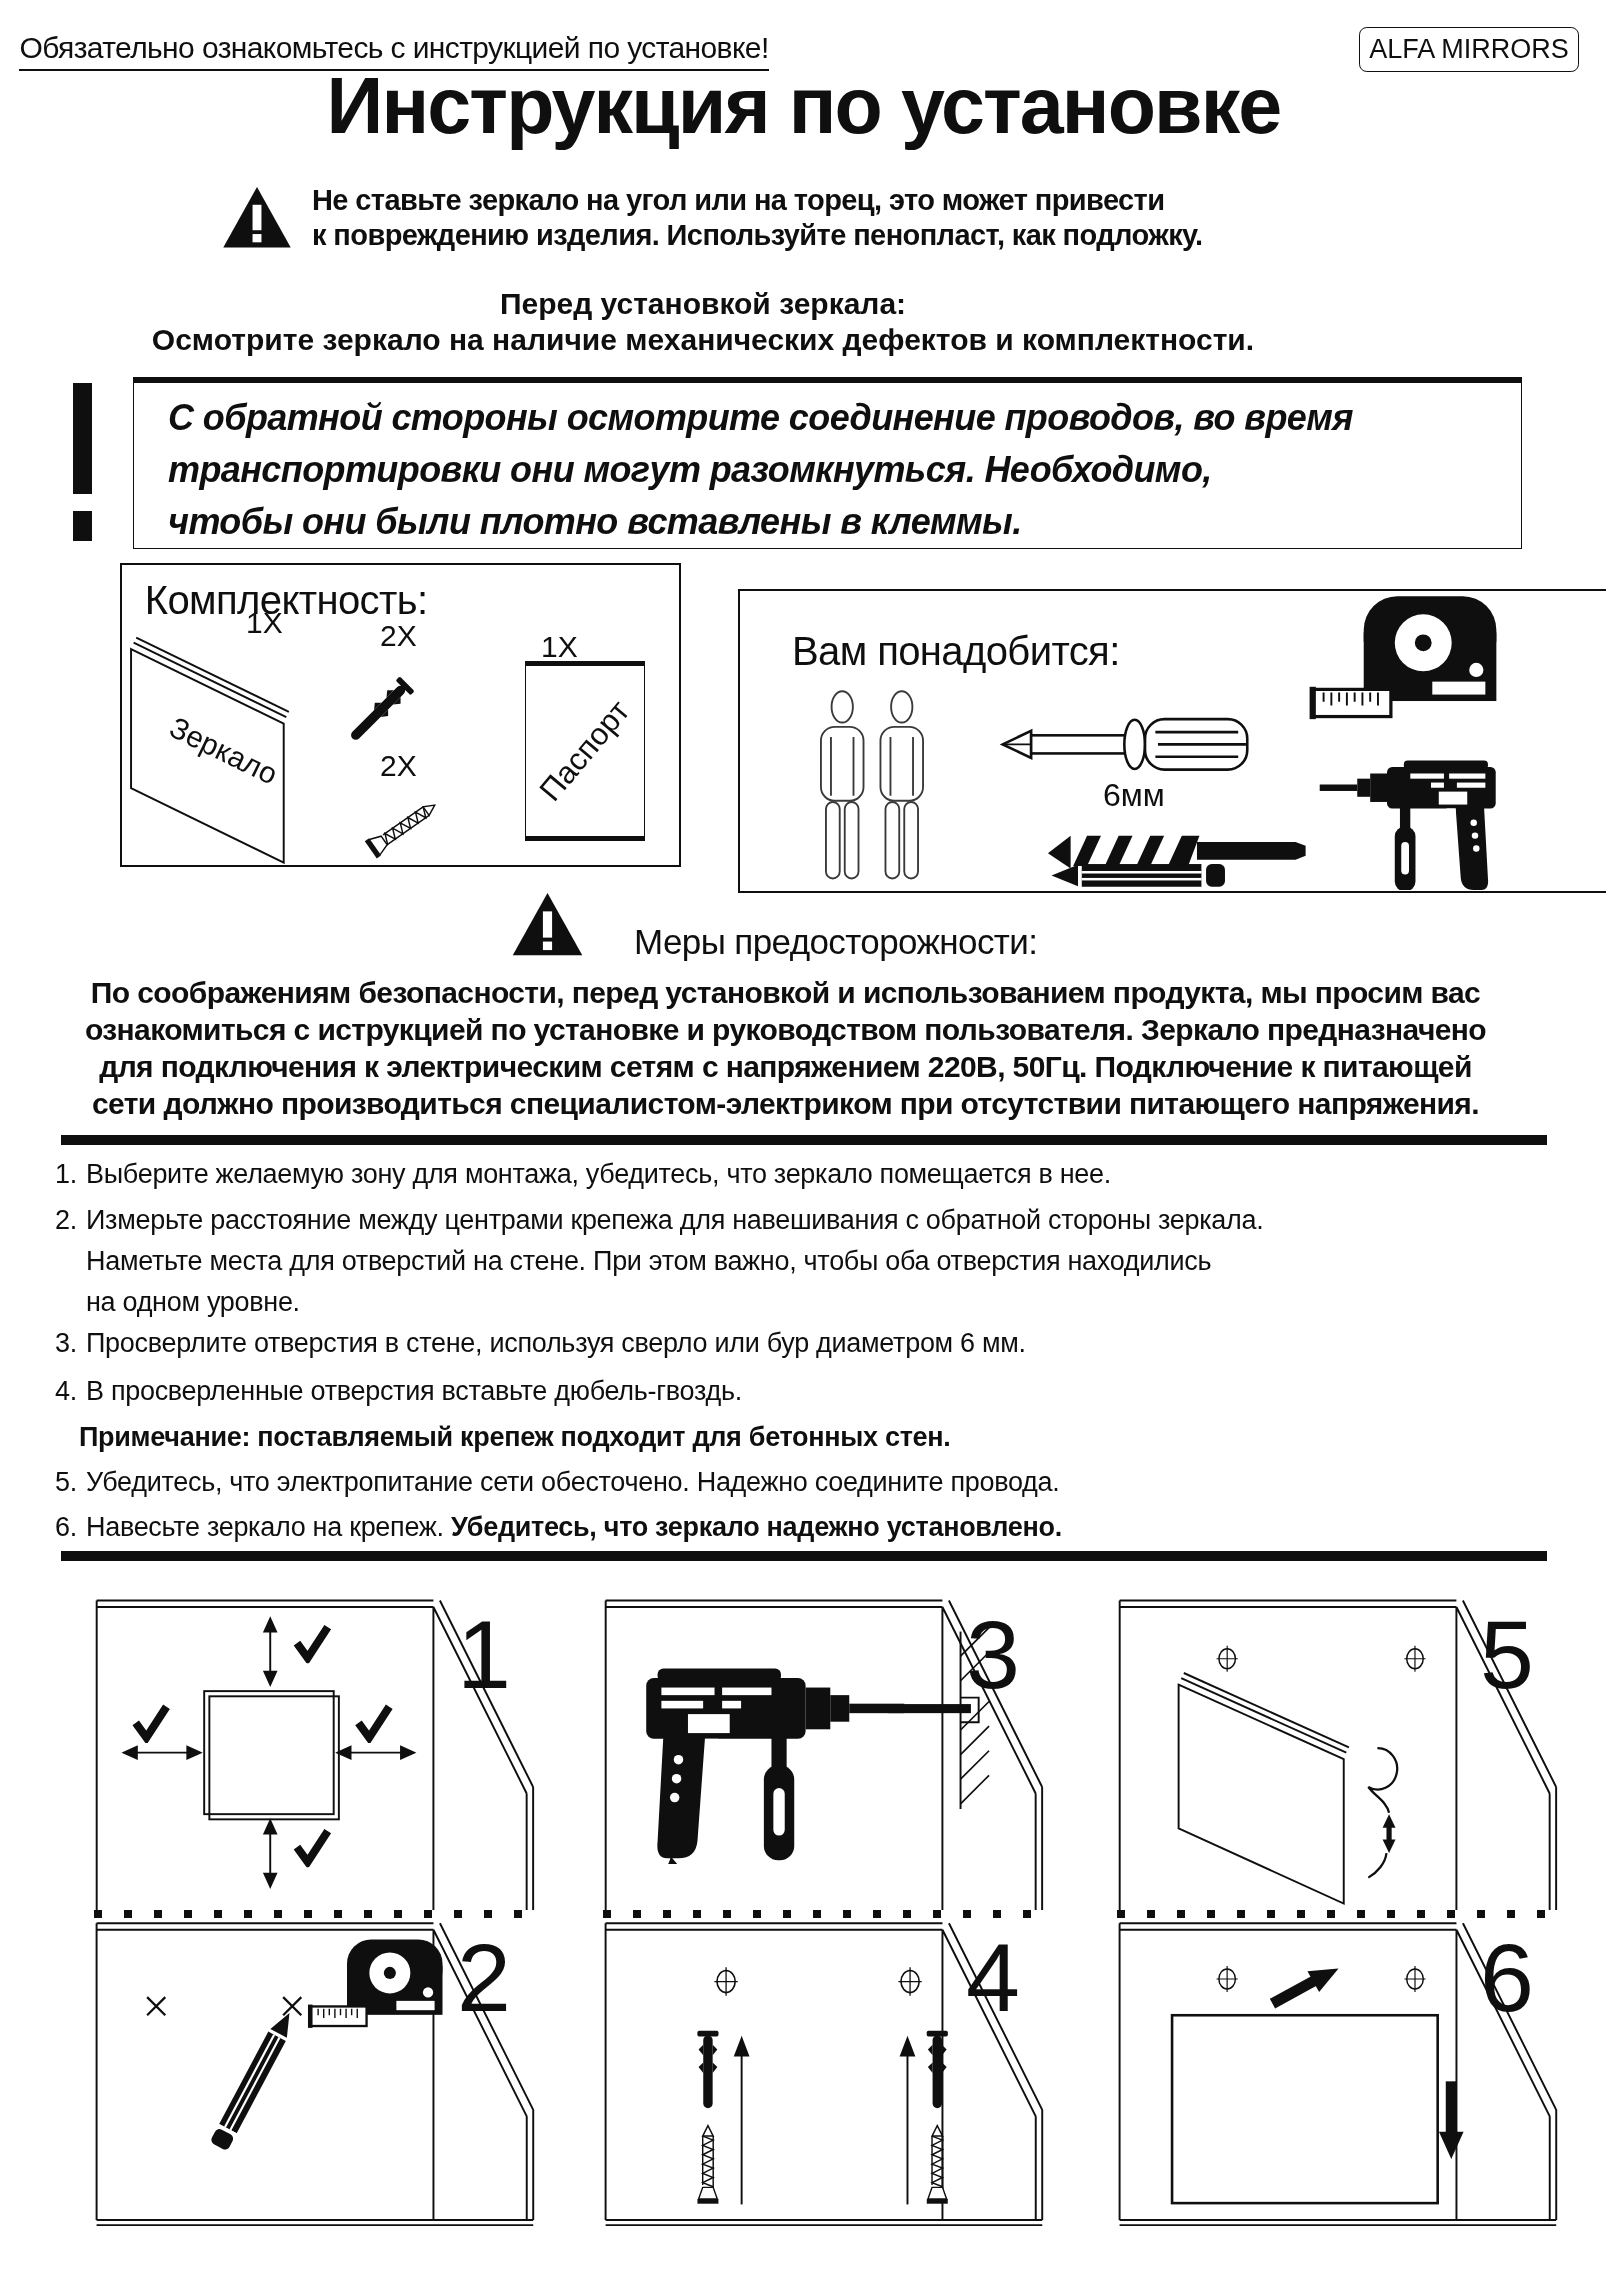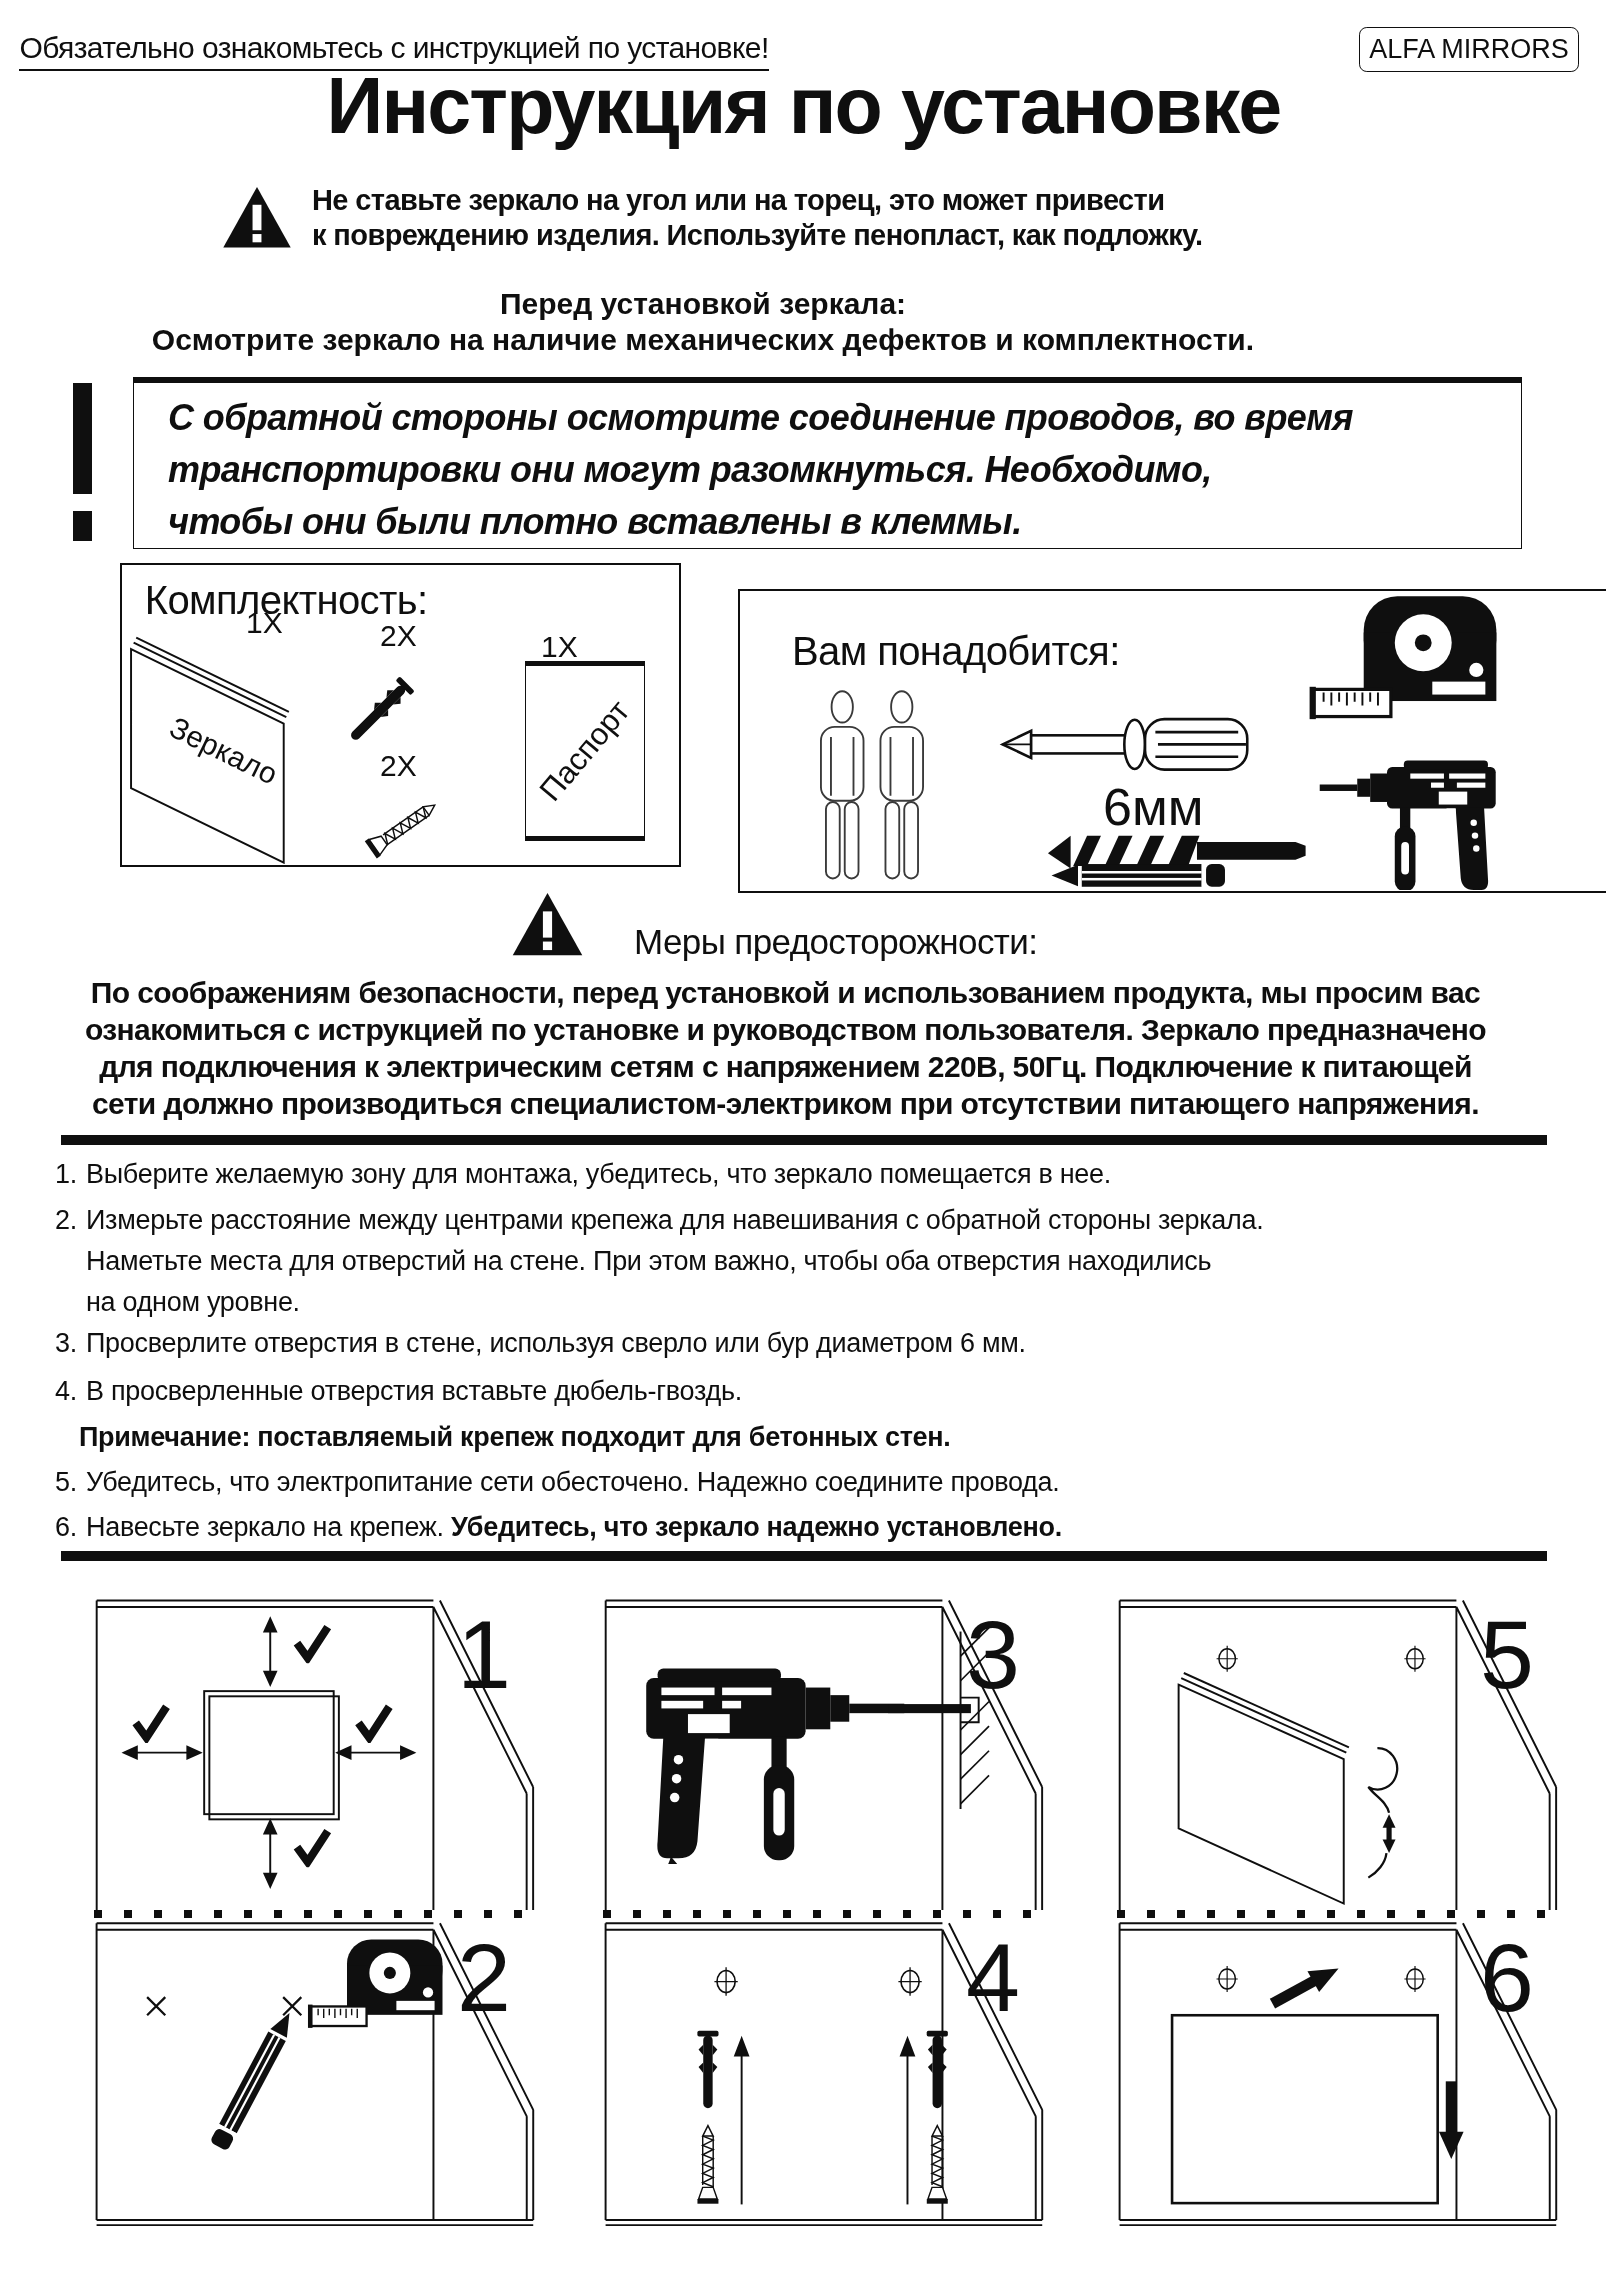"6мм" .mm { font-size: 52px -> 32px }
